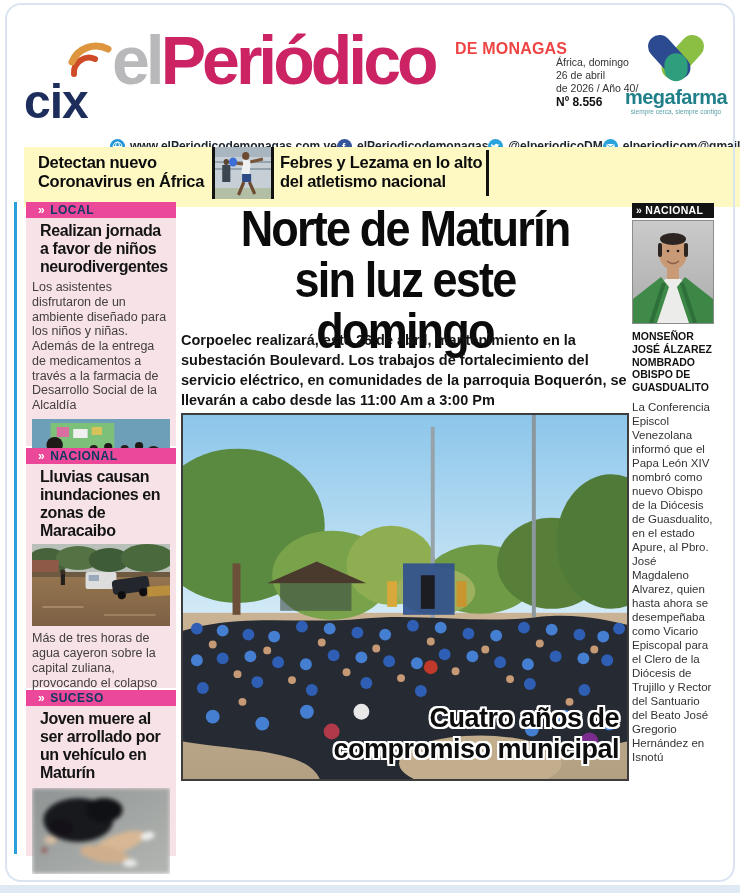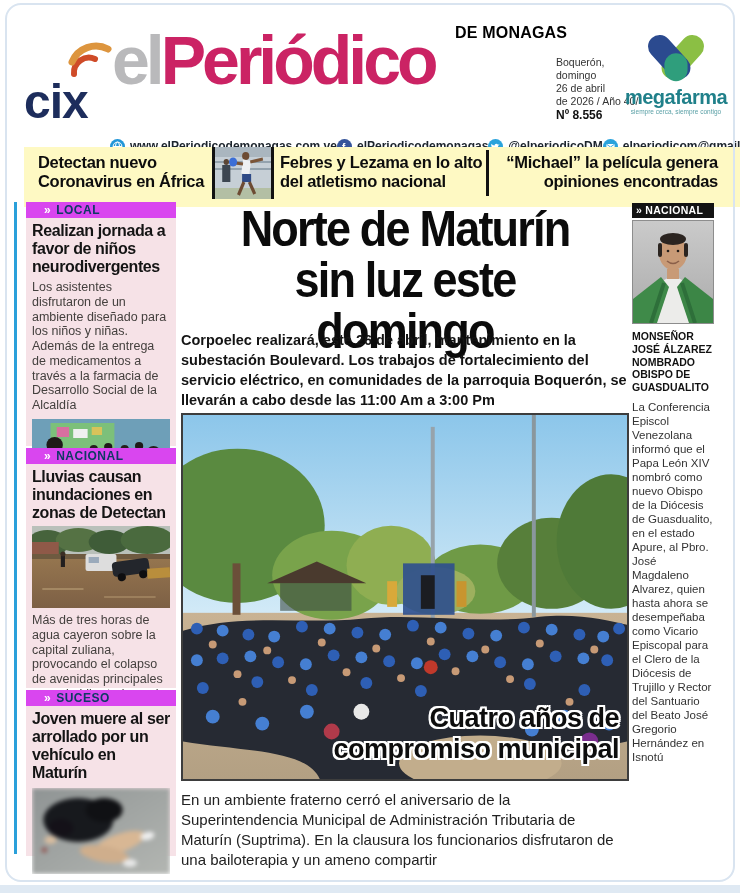"DE MONAGAS" .region { color: #000000 -> #ef4444; top: 24px -> 40px }
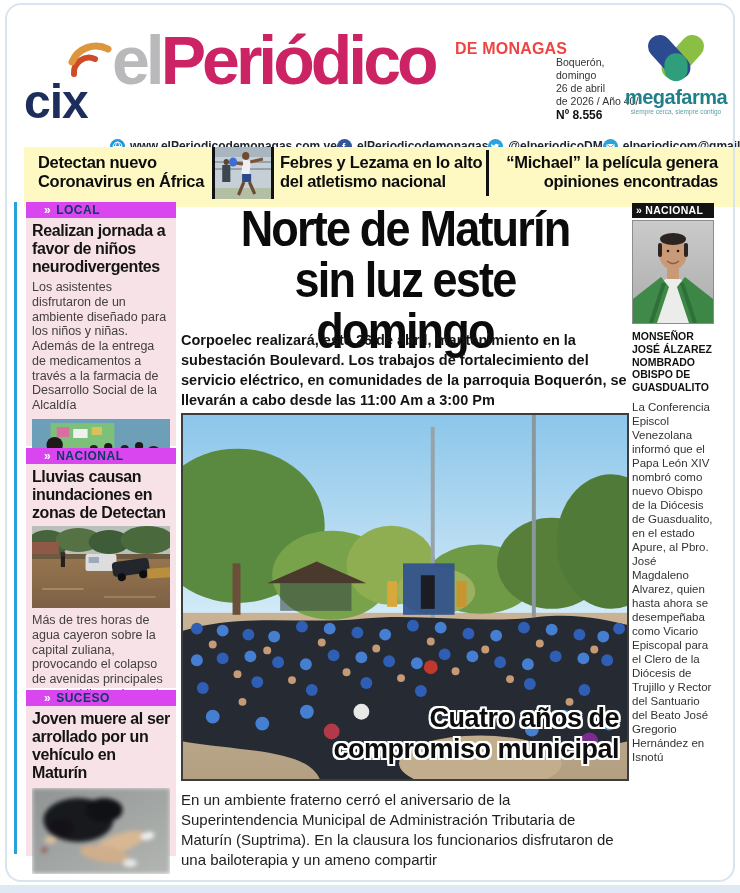"Boquerón, domingo" div { text: Boquerón -> África }
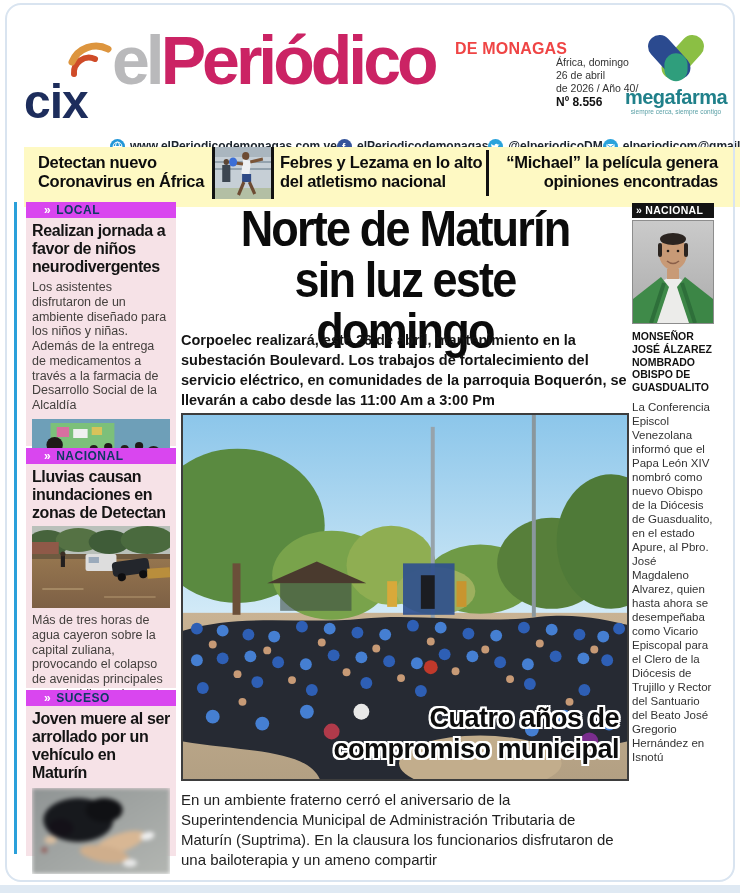"“Michael” la película genera opiniones" div.story { html: <div>“Michael” la película genera opiniones encontradas</div> -> none }
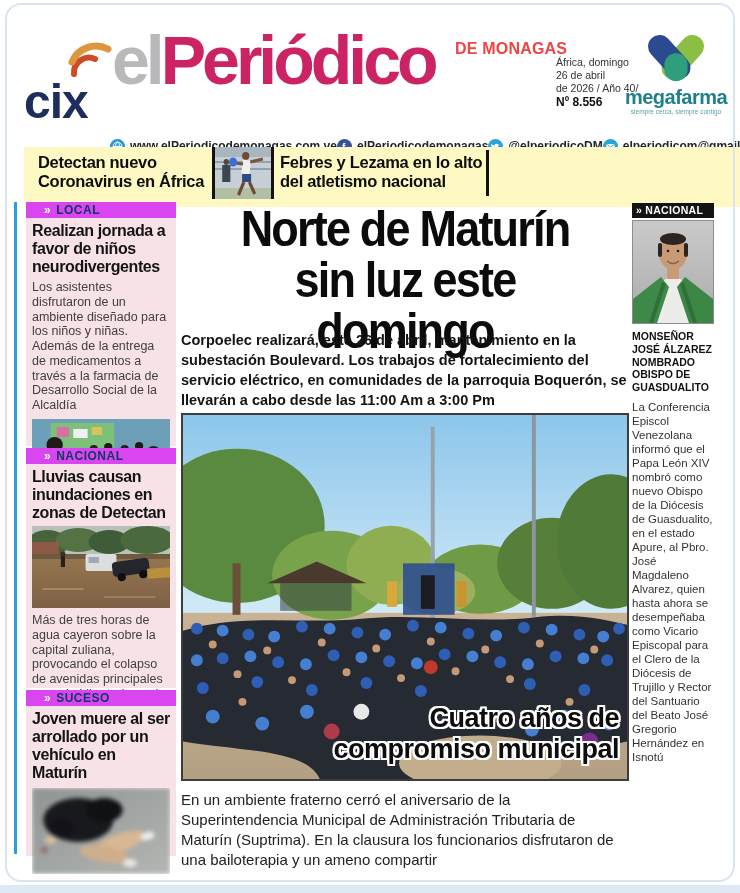"» LOCAL" .badge-blue { background: #d946ef -> #ec4899; padding-left: 18px -> 12px }
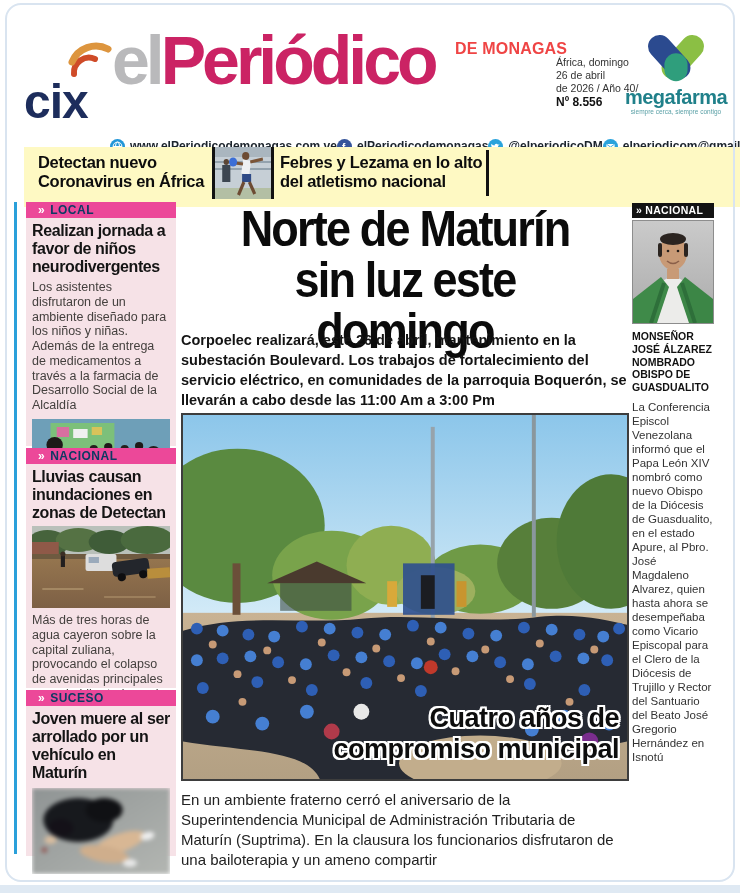"Realizan jornada a favor de" .panel h3 { margin: 0 0 4px 0 -> 0 0 4px 8px }
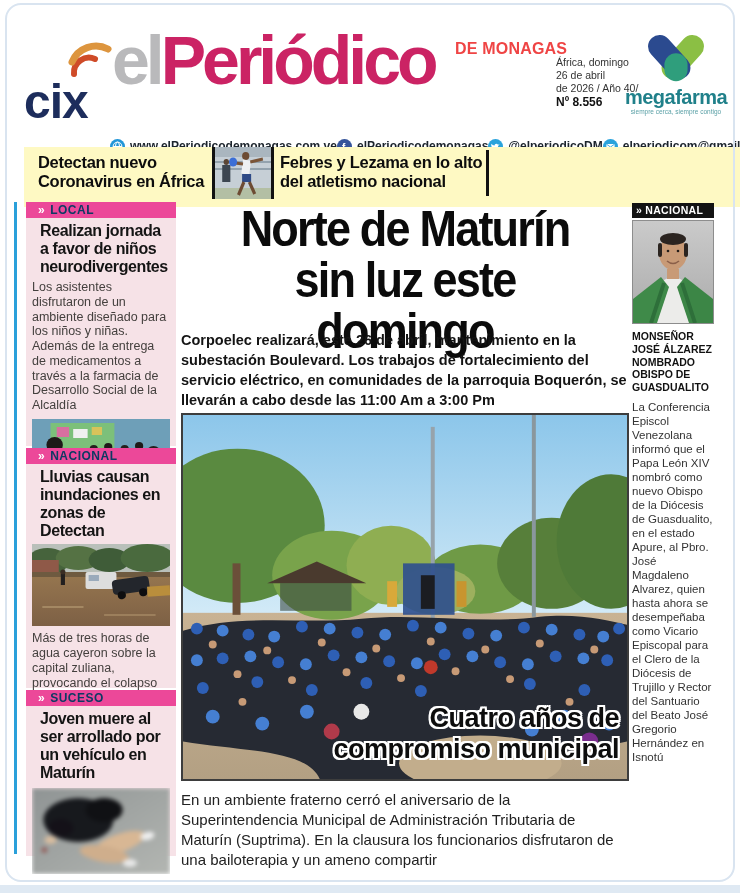"Lluvias causan inundaciones en zonas" h3 { text: Detectan -> Maracaibo }
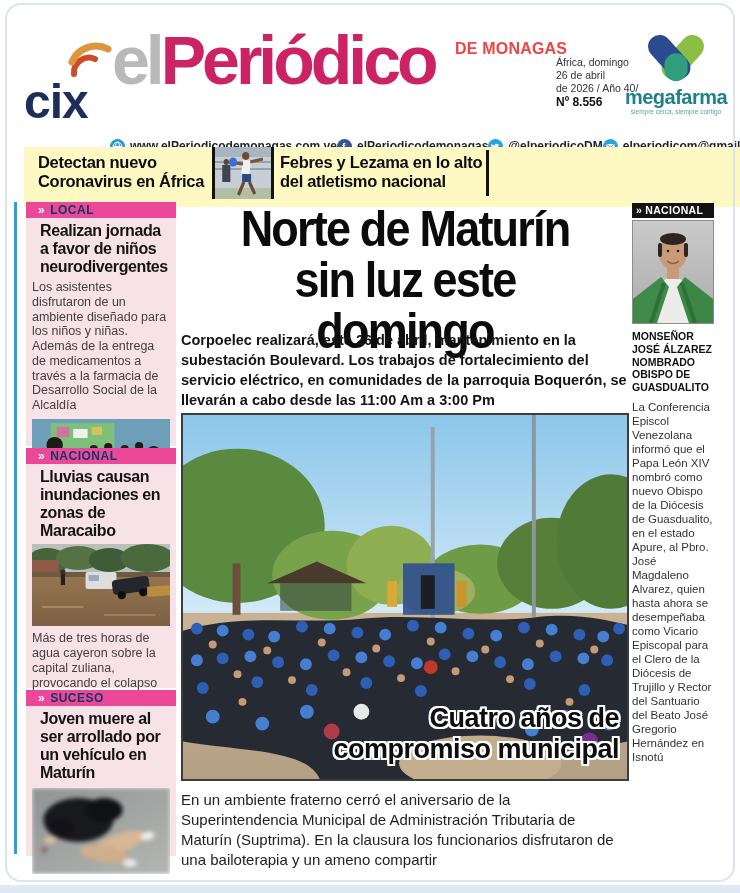"En un ambiente fraterno cerró" div.abs { html: <div>En un ambiente fraterno cerró el aniversario de la Superintendencia Municipal de Administración Tributaria de Maturín (Suptrima). En la clausura los funcionarios disfrutaron de una bailoterapia y un ameno compartir</div> -> none }
